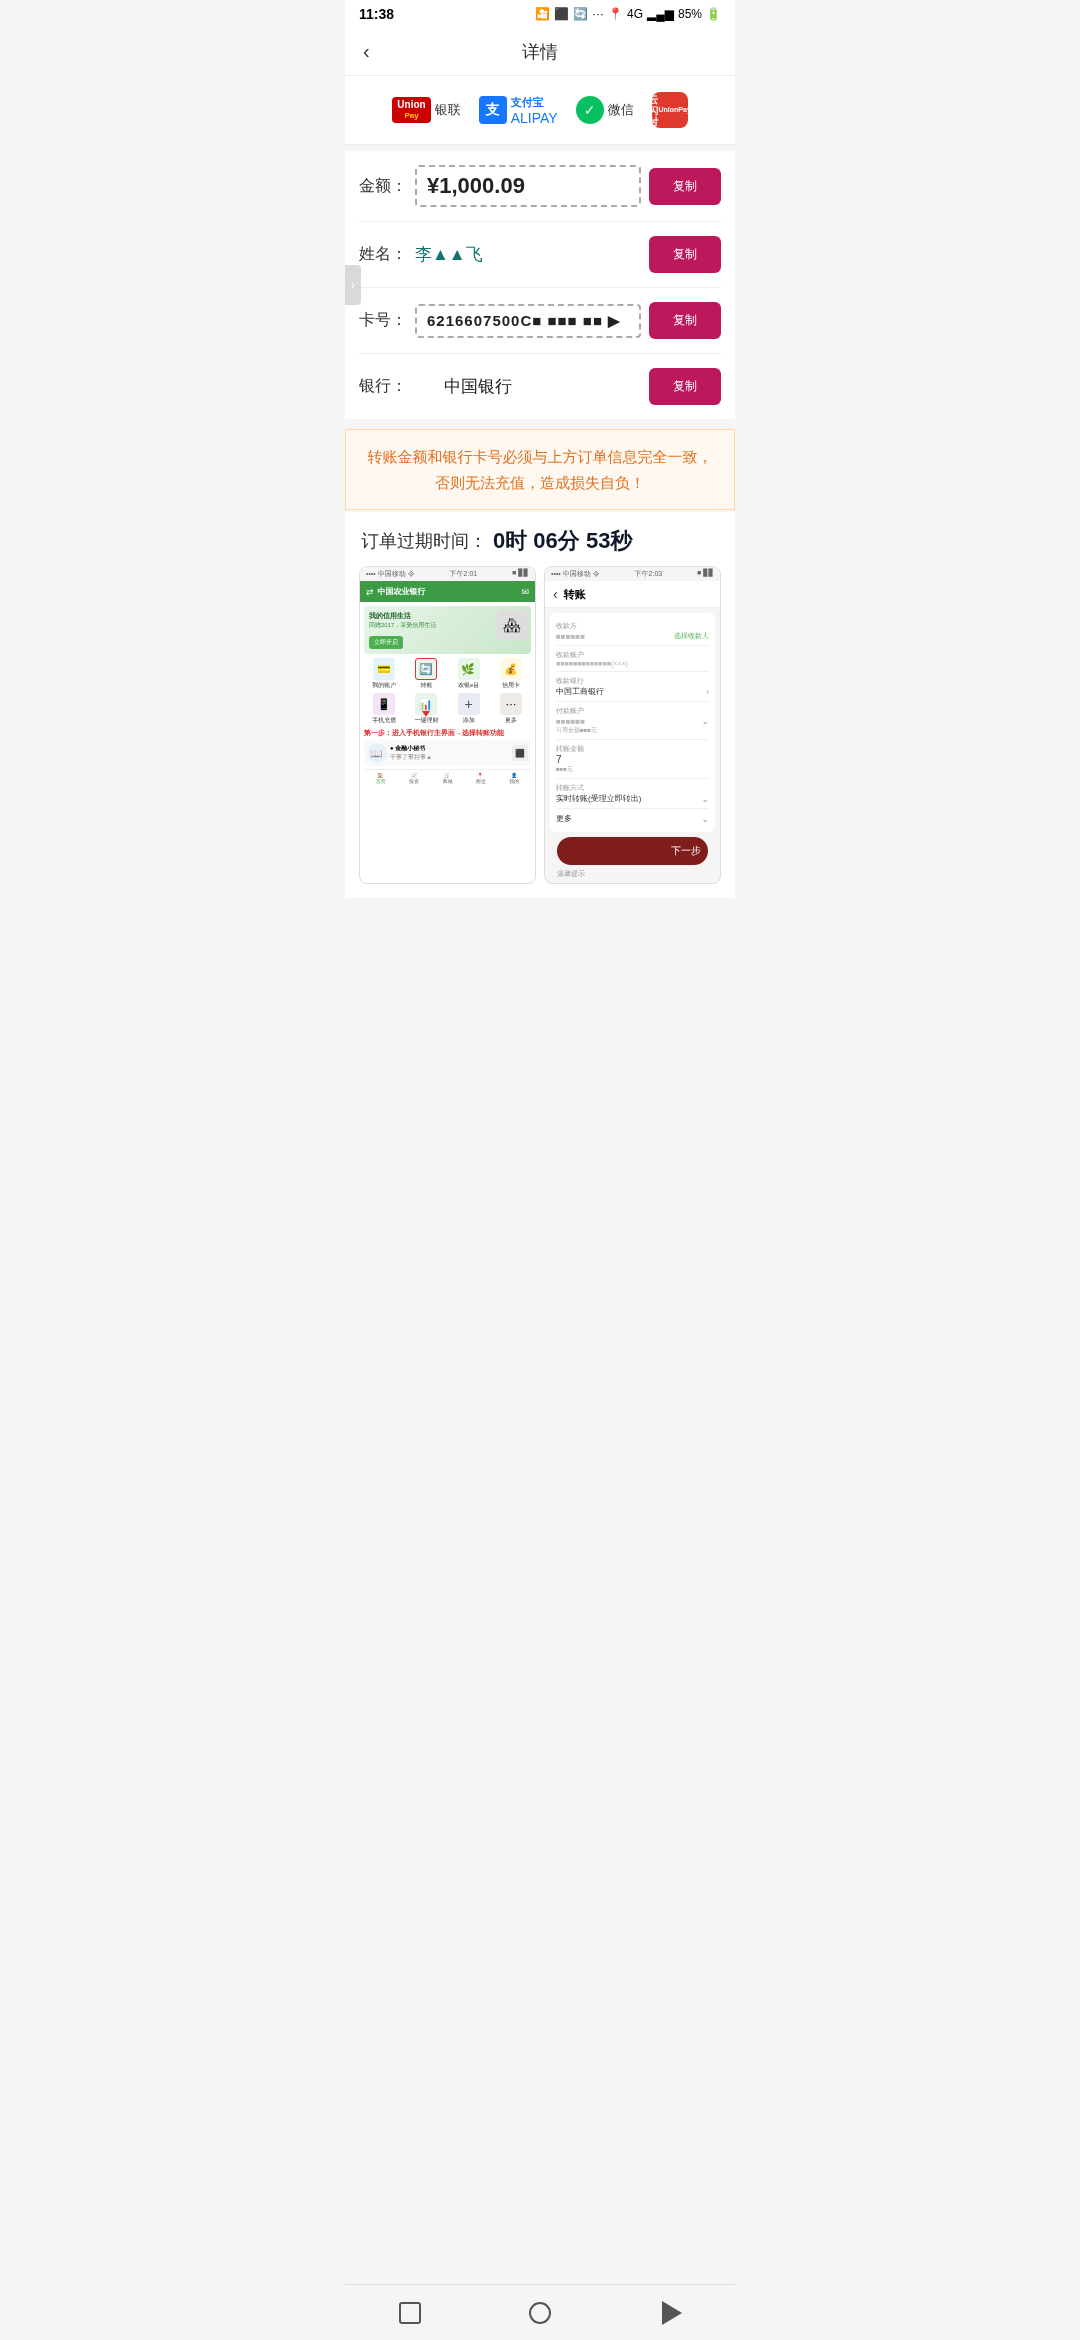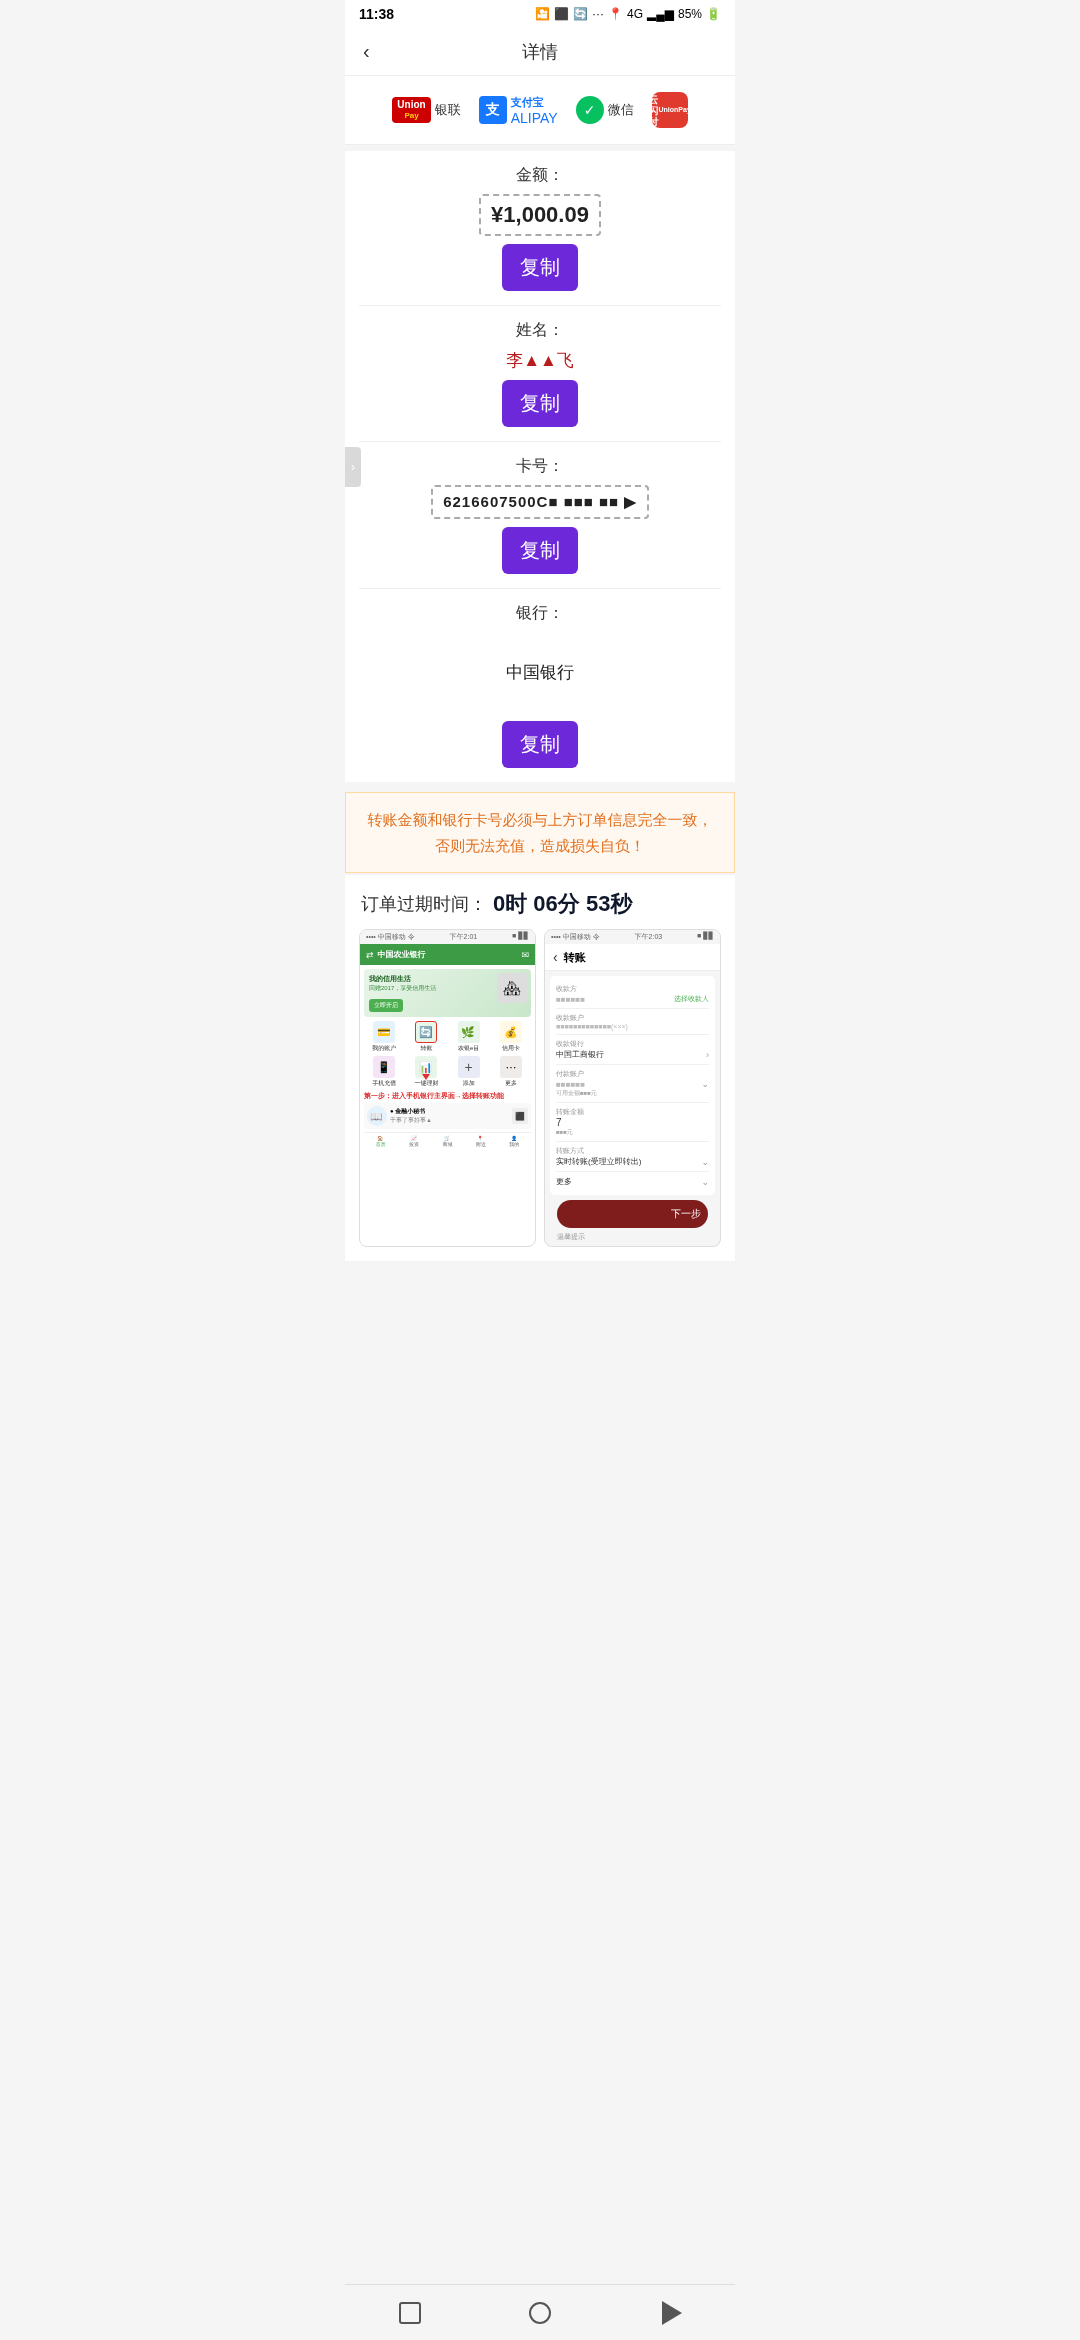"金额：" .info-row { flex-direction: column -> none }
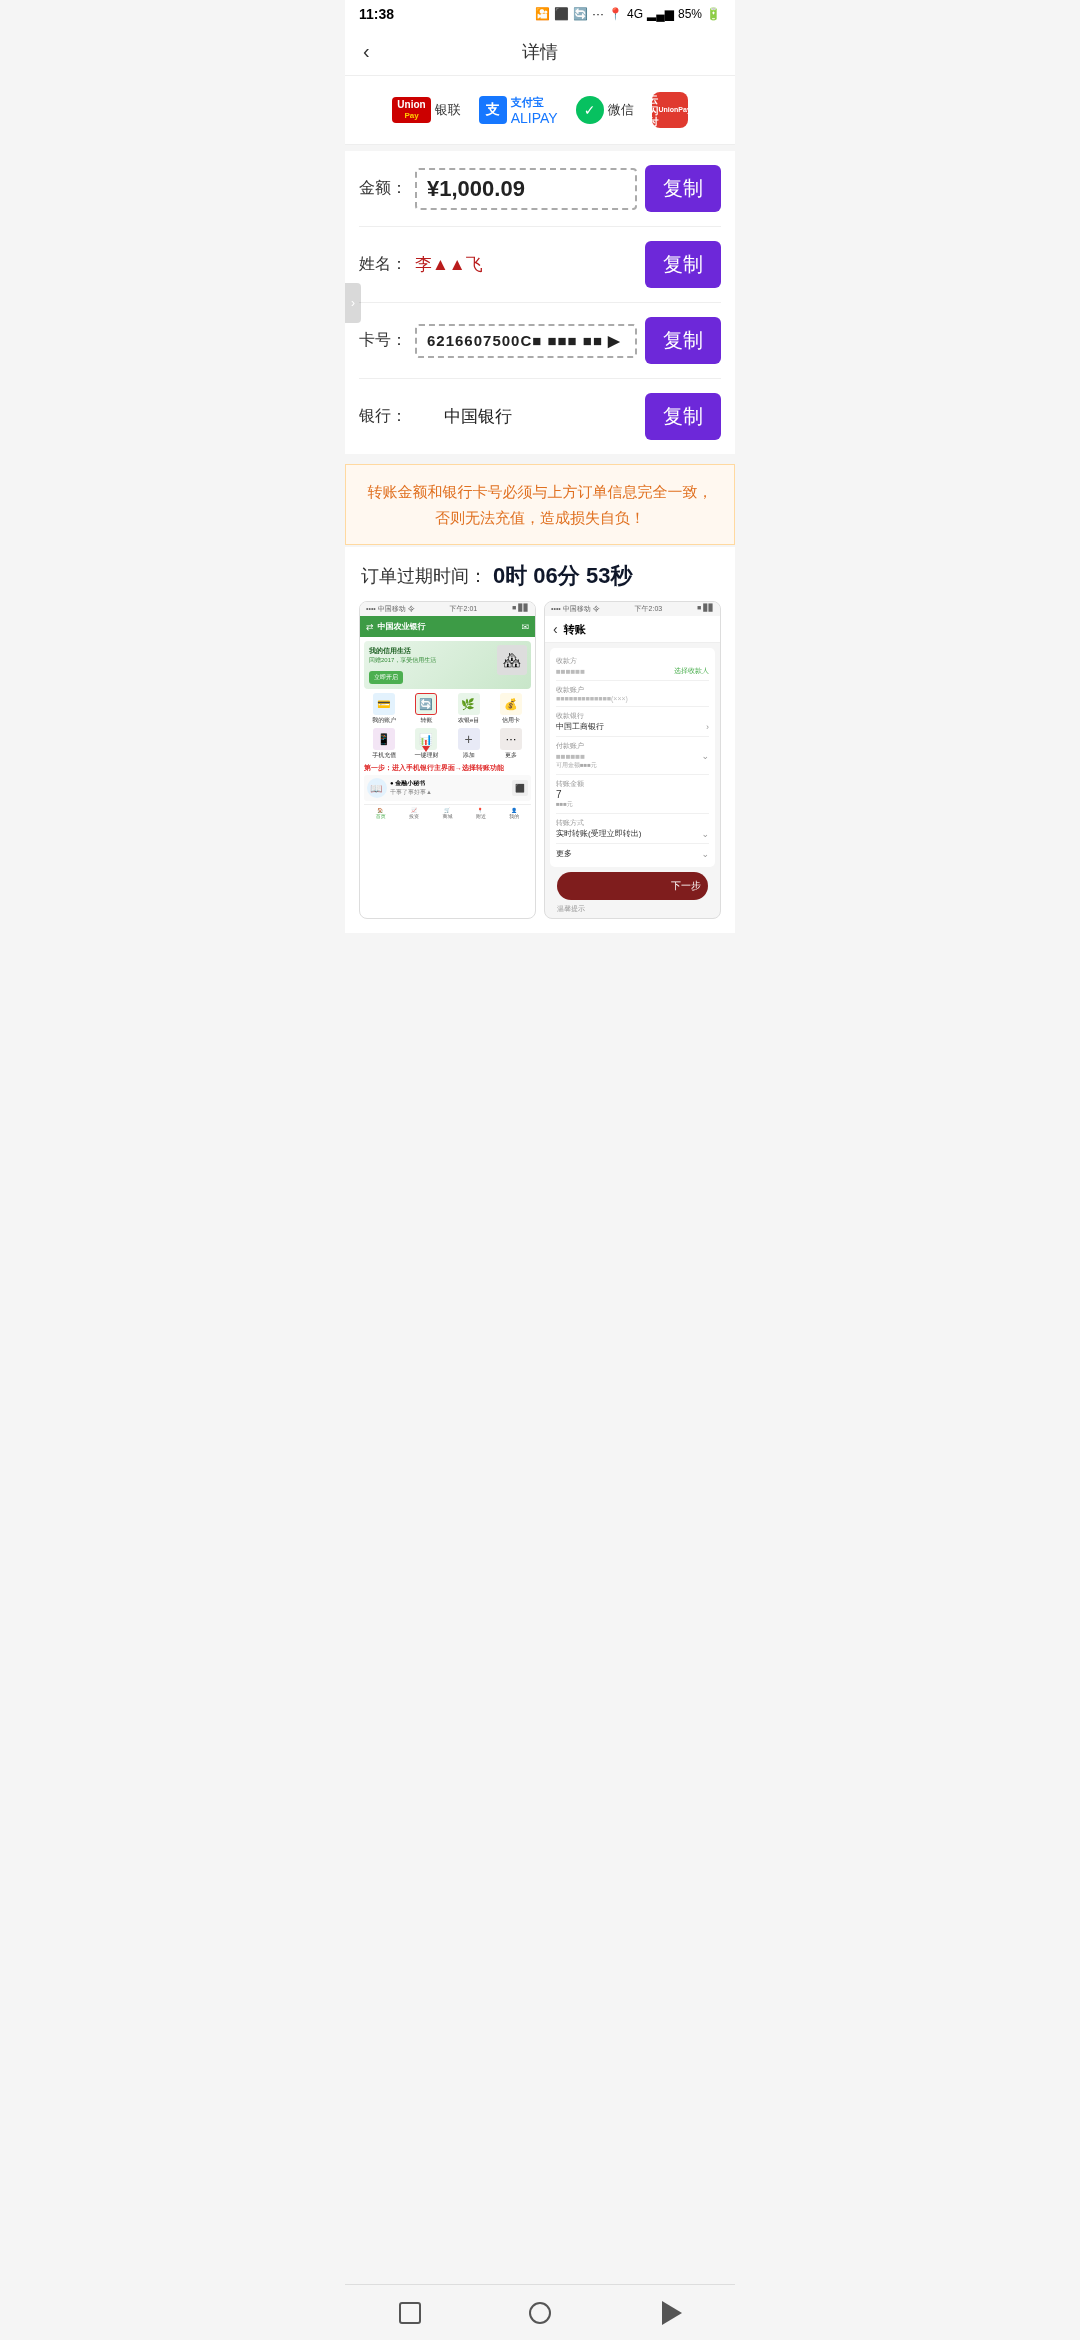"复制" .copy-btn { background: #6d28d9 -> #be185d; font-size: 20px -> 12px }
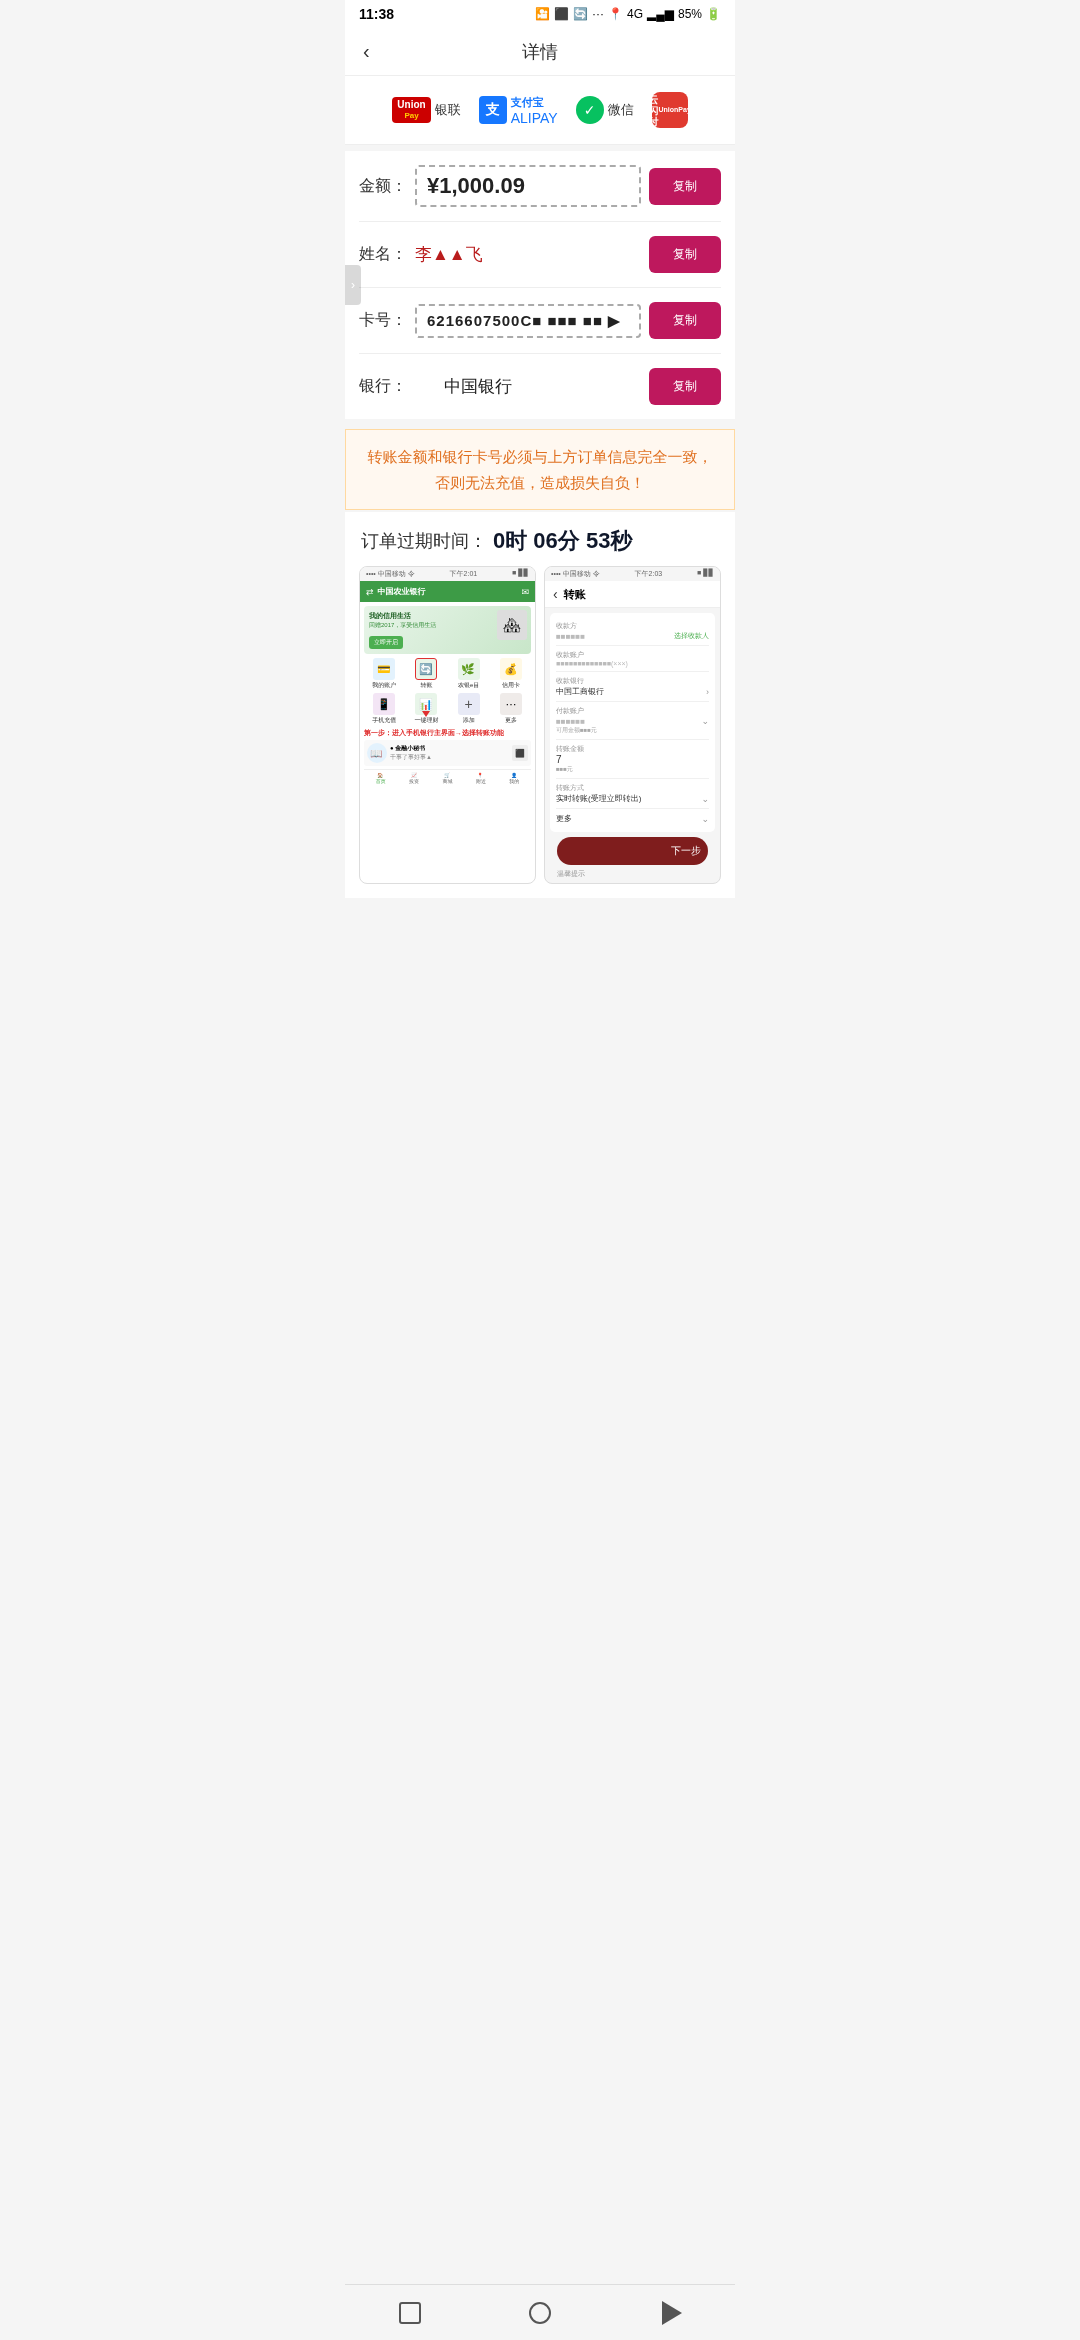"李▲▲飞" .info-value-name { color: #b91c1c -> #0f766e }
